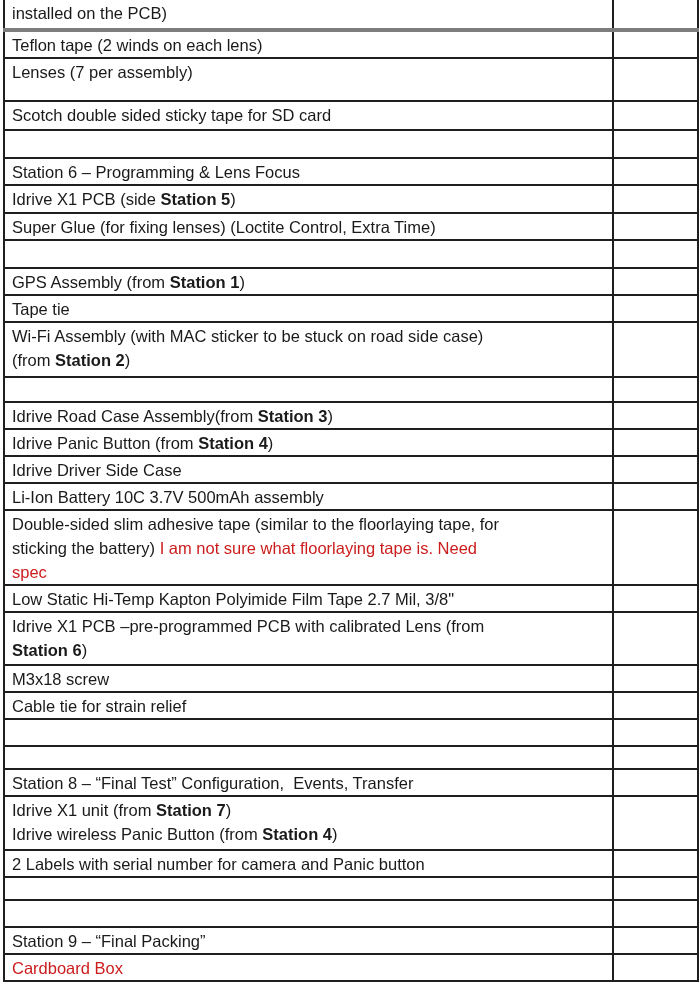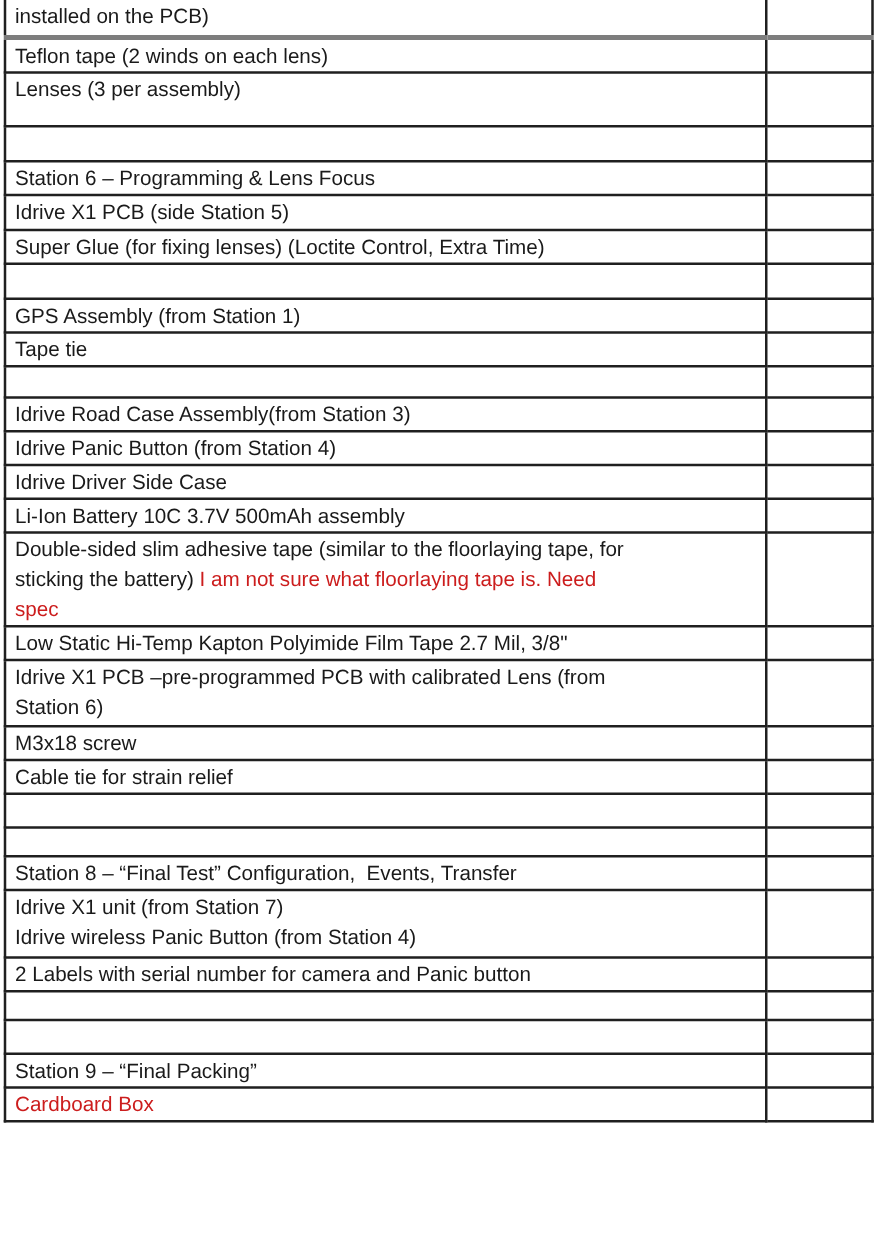"Lenses (3 per assembly)" span { text: 3 -> 7 }
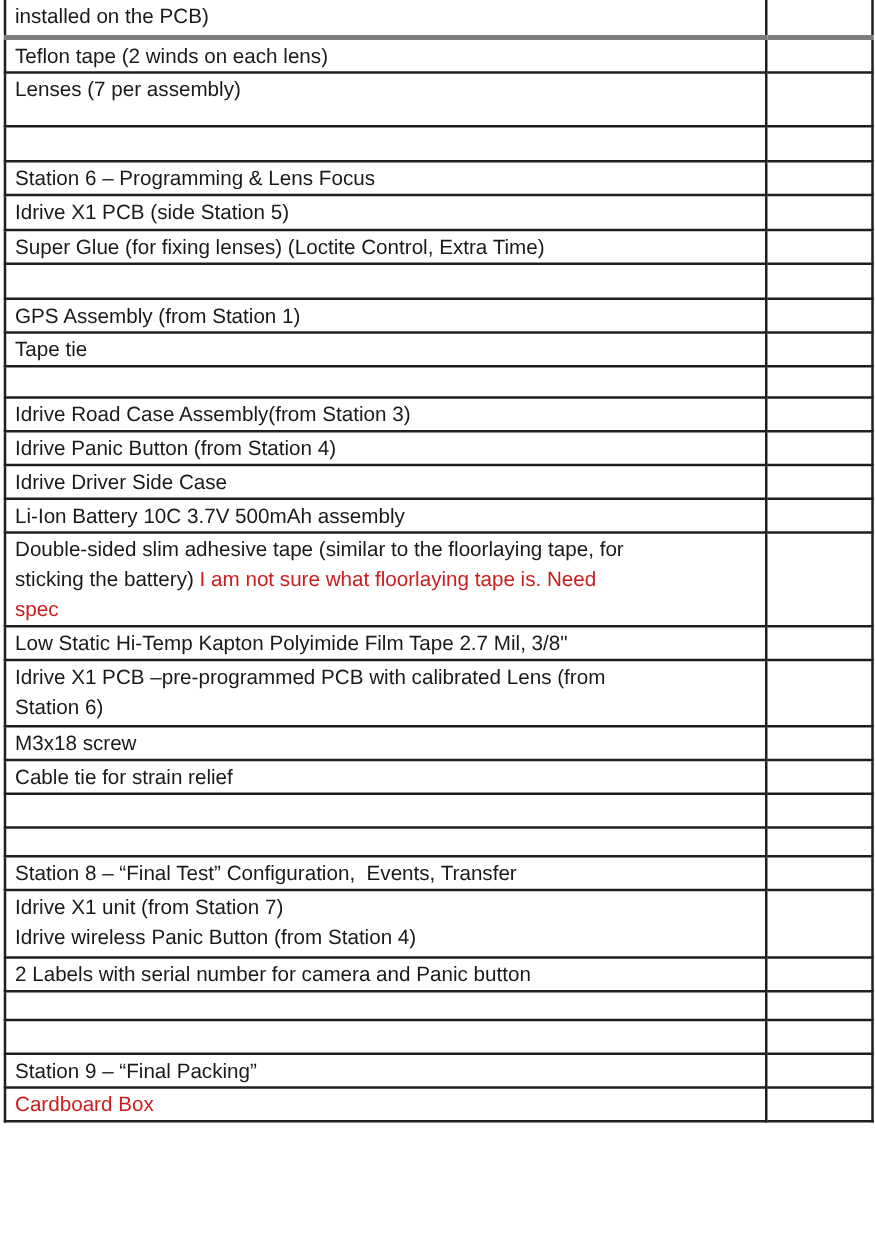"Scotch double sided sticky tape" tr { html: none -> <tr> <td><span>Scotch double sided sticky tape for SD card</span></td> <td></td> </tr> }
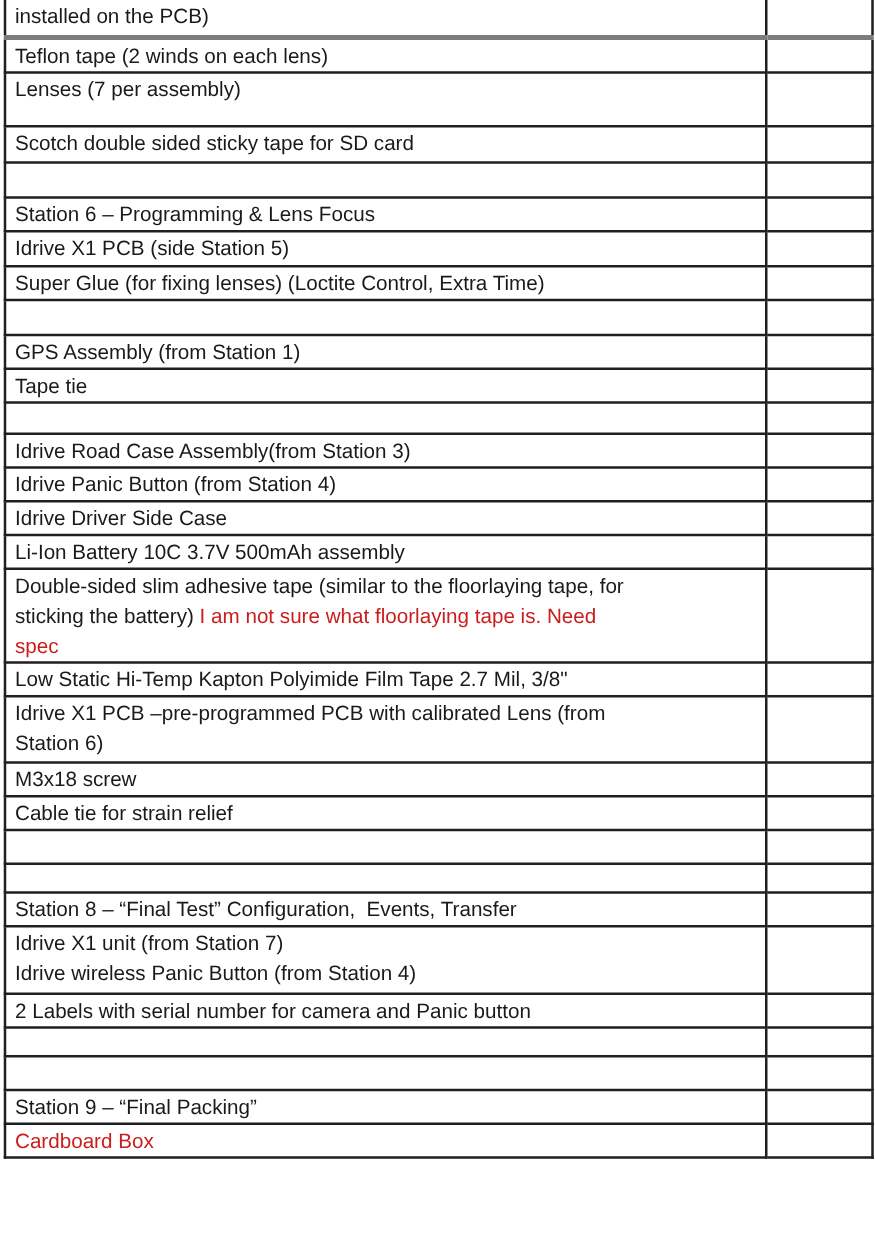"Station 5" .b { font-weight: normal -> bold }
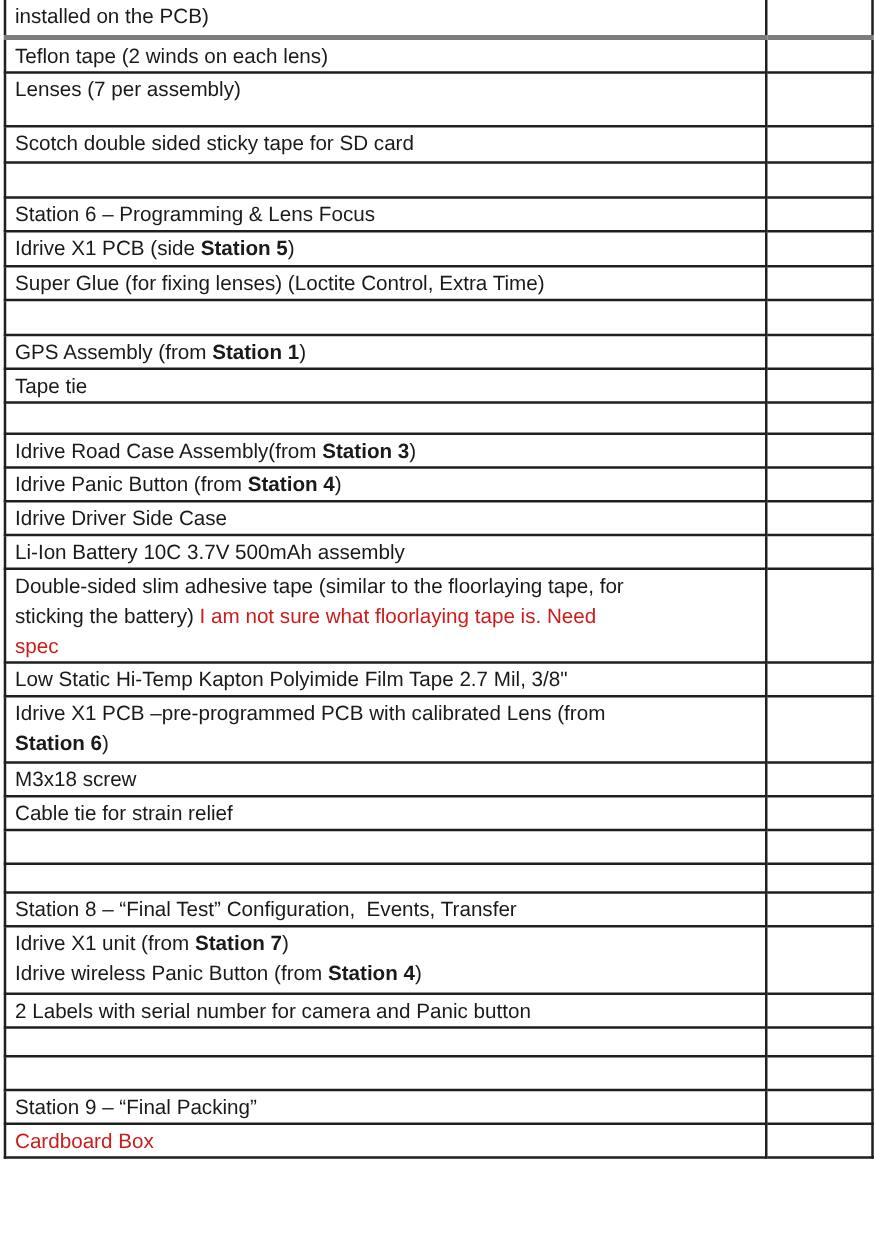"Wi-Fi Assembly (with MAC sticker" tr { html: none -> <tr> <td><span>Wi-Fi Assembly (with MAC sticker to be stuck on road side case) (from </span><span>Station 2</span><span>)</span></td> <td></td> </tr> }
